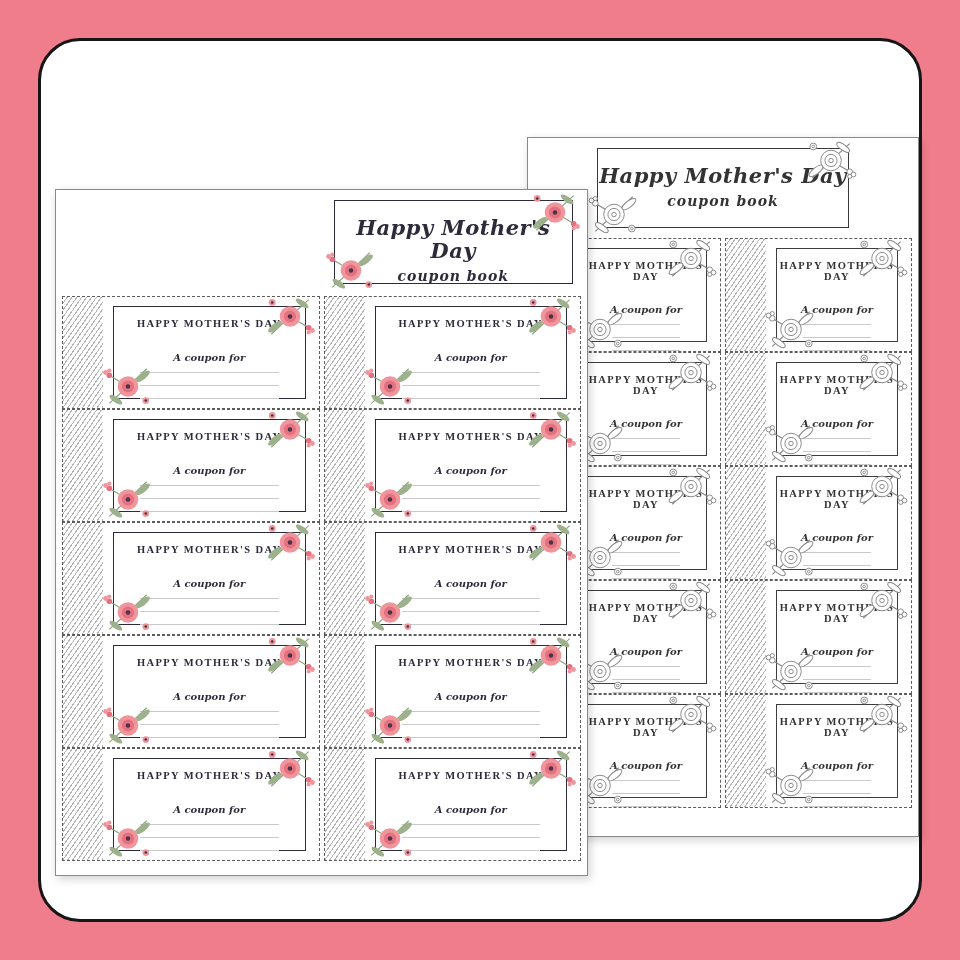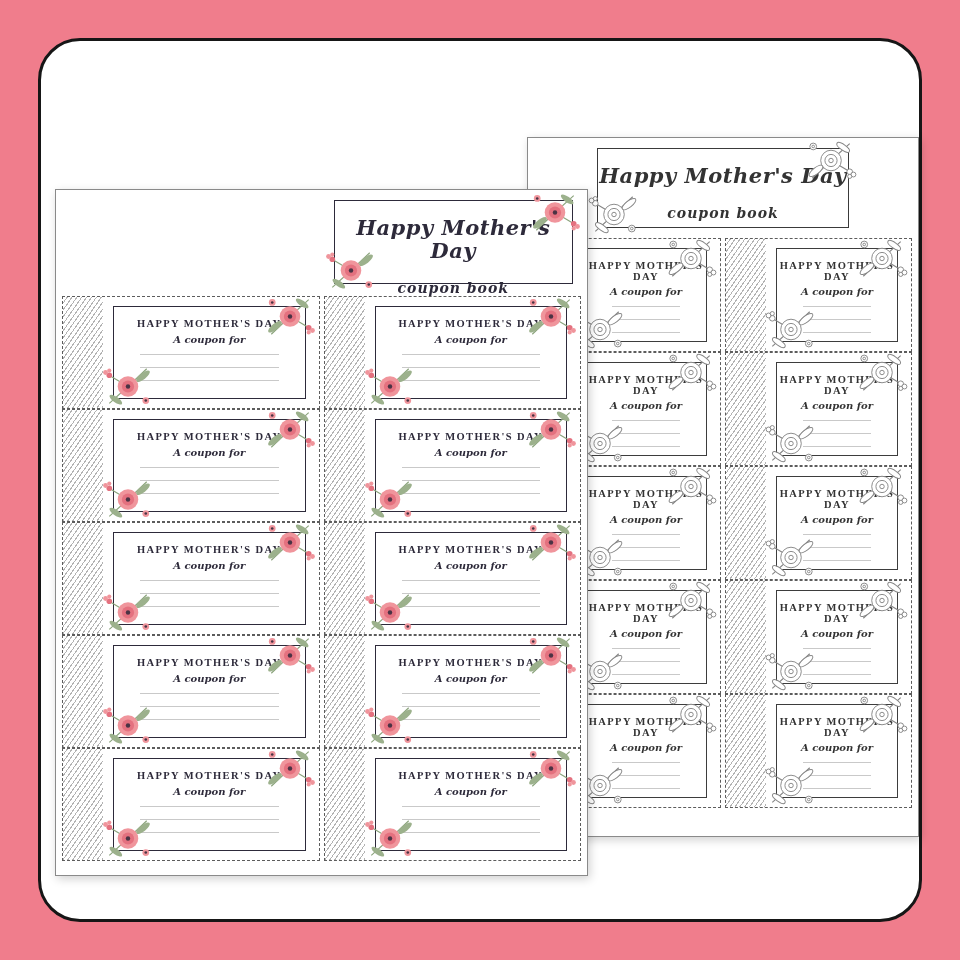"coupon book" .t2 { margin-top: 19px -> 7px }
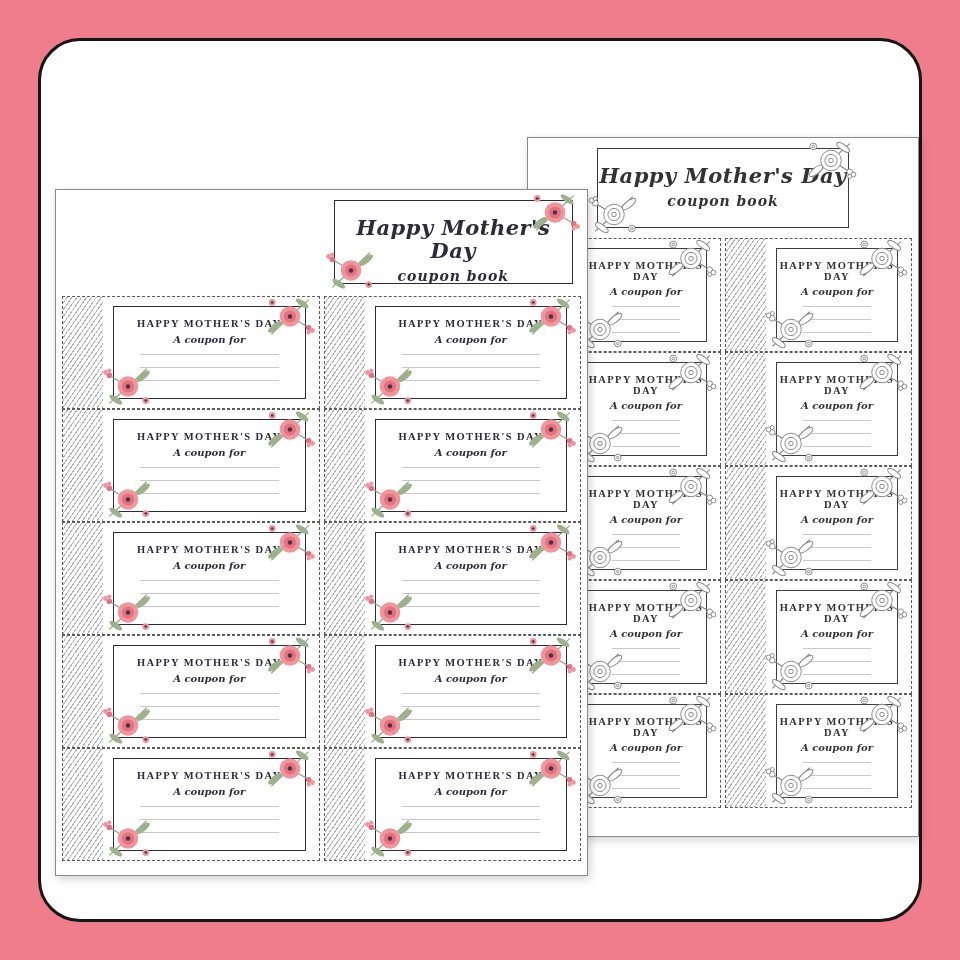"A coupon for" .c-sub { margin-top: 5px -> 23px }
